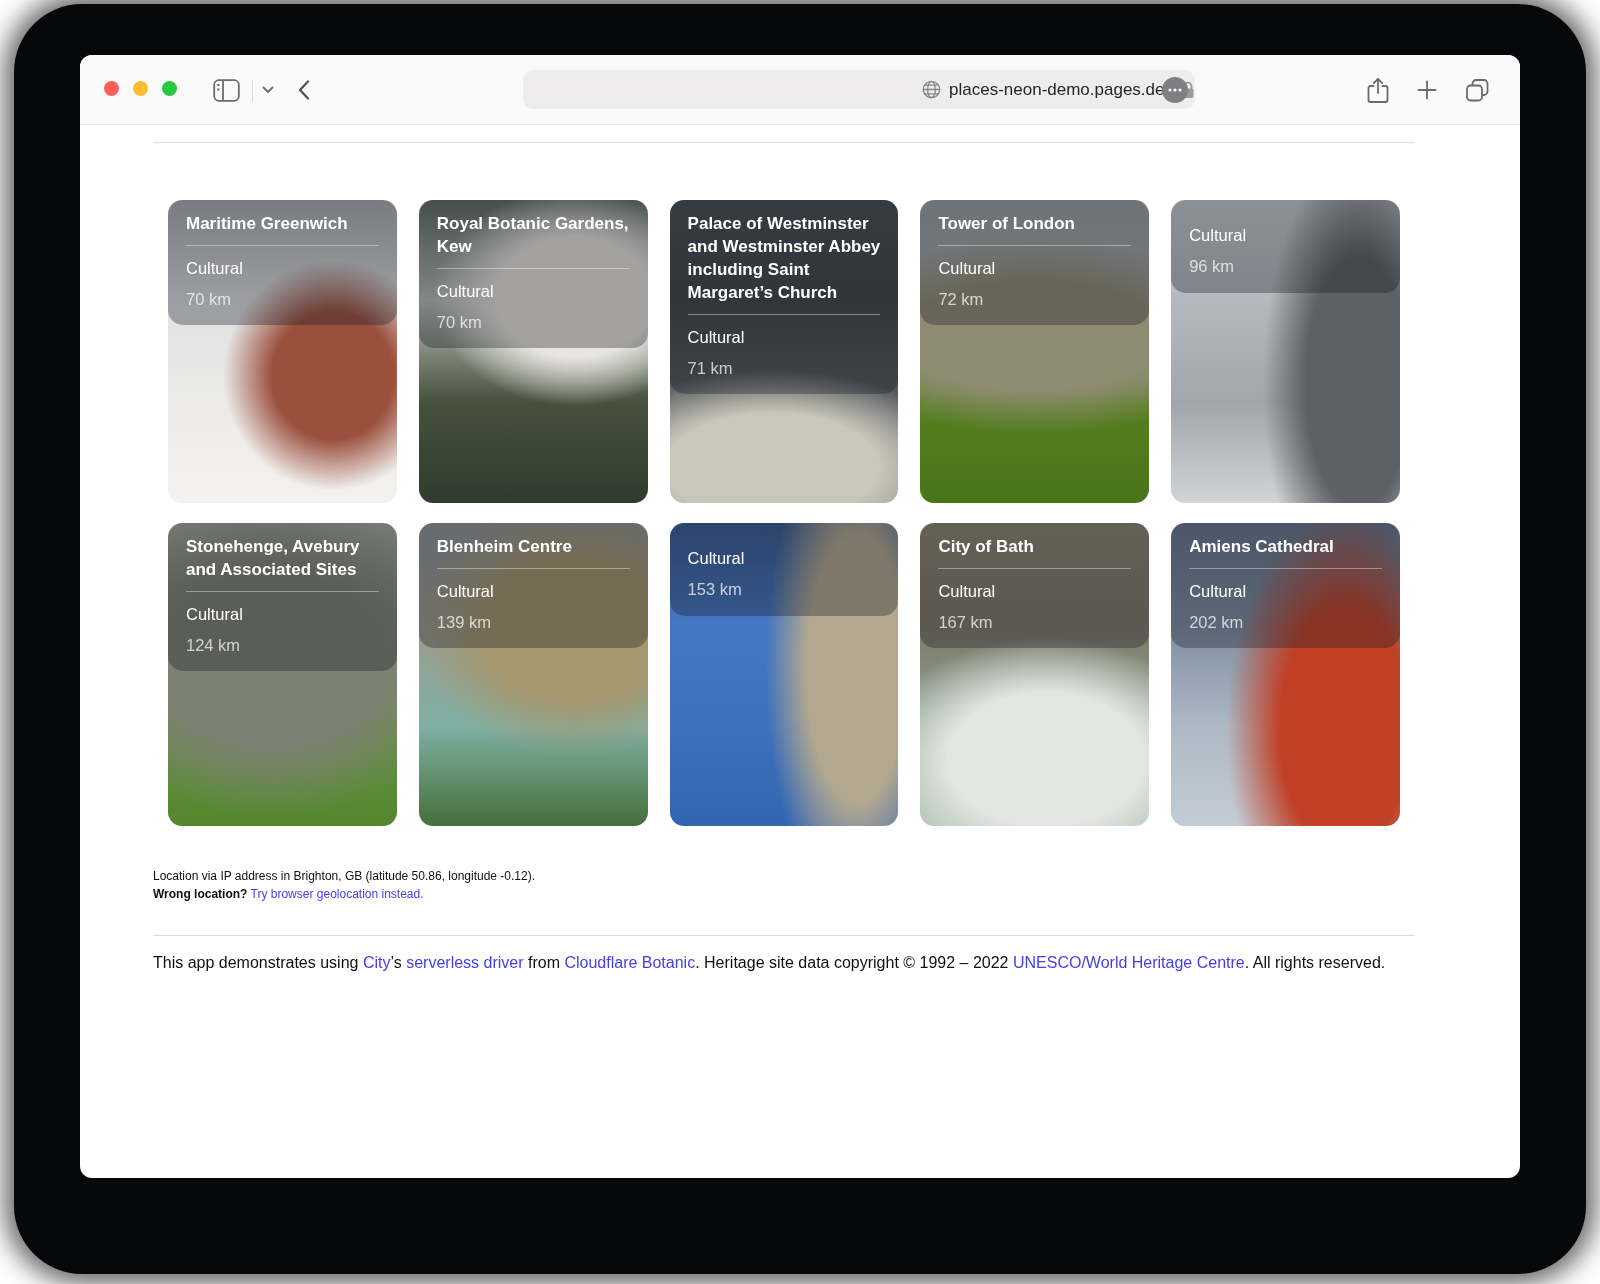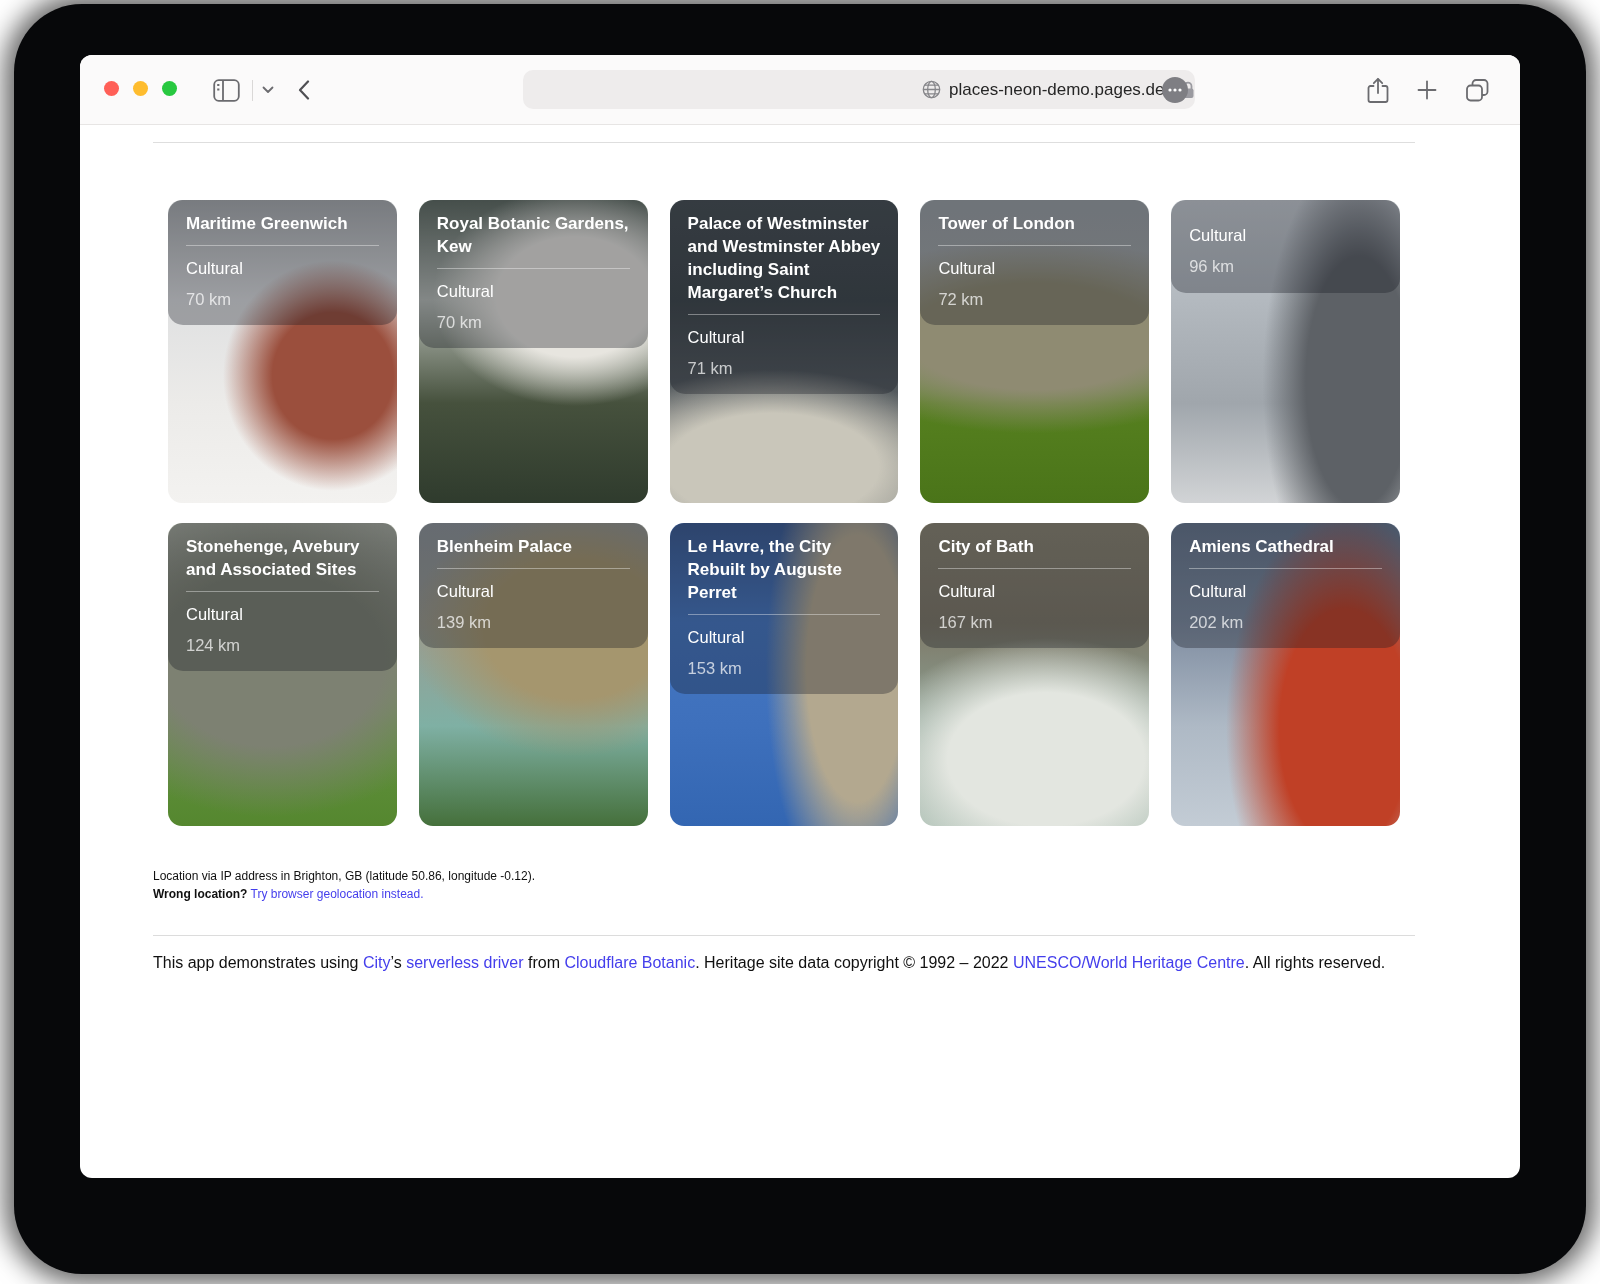"Blenheim Palace" h2.card-title { text: Palace -> Centre }
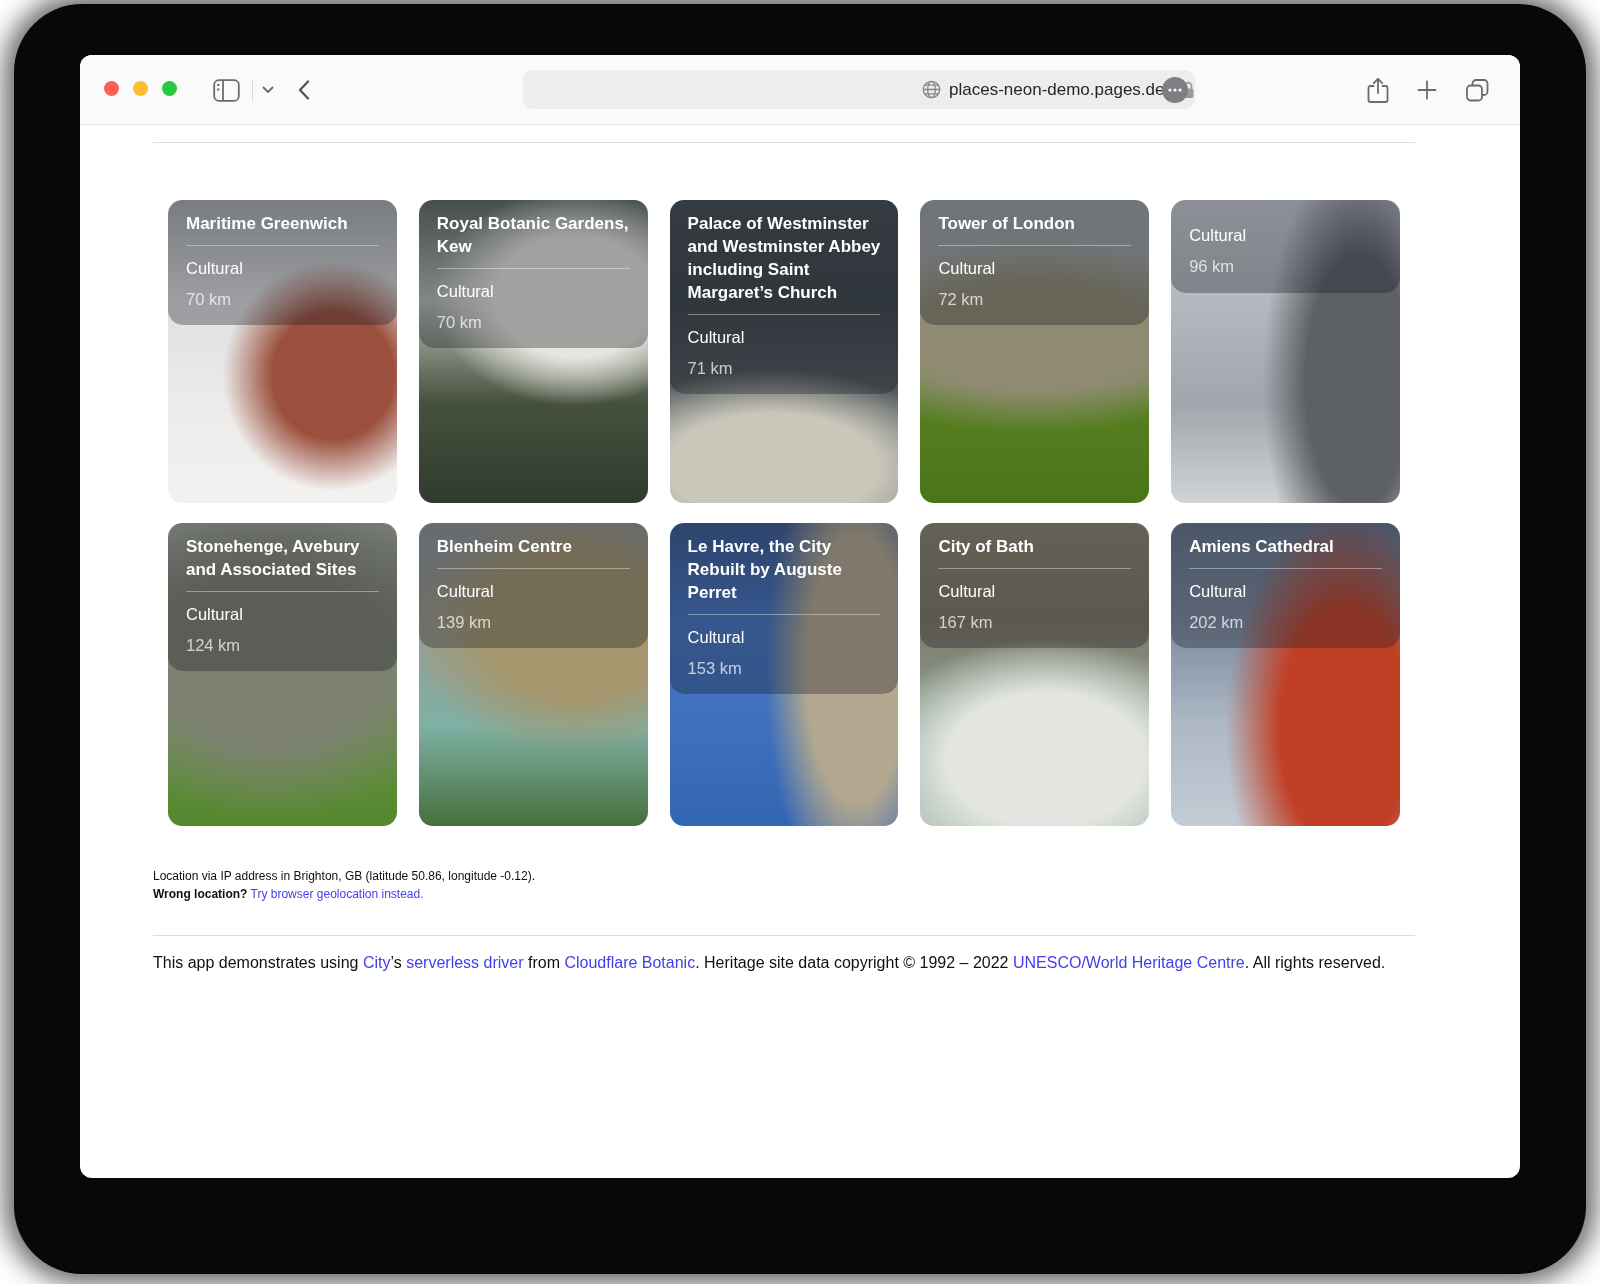"Le Havre, the City Rebuilt" h2.card-title { html: <h2>Le Havre, the City Rebuilt by Auguste Perret</h2> -> none }
